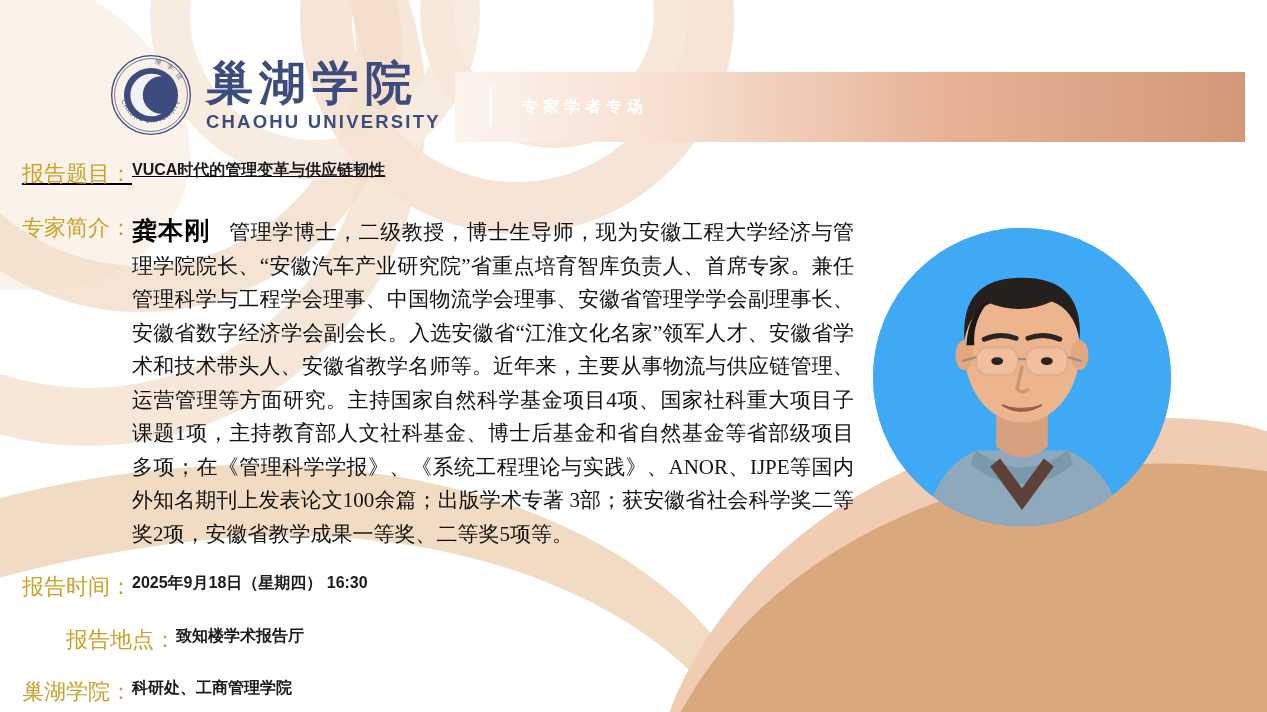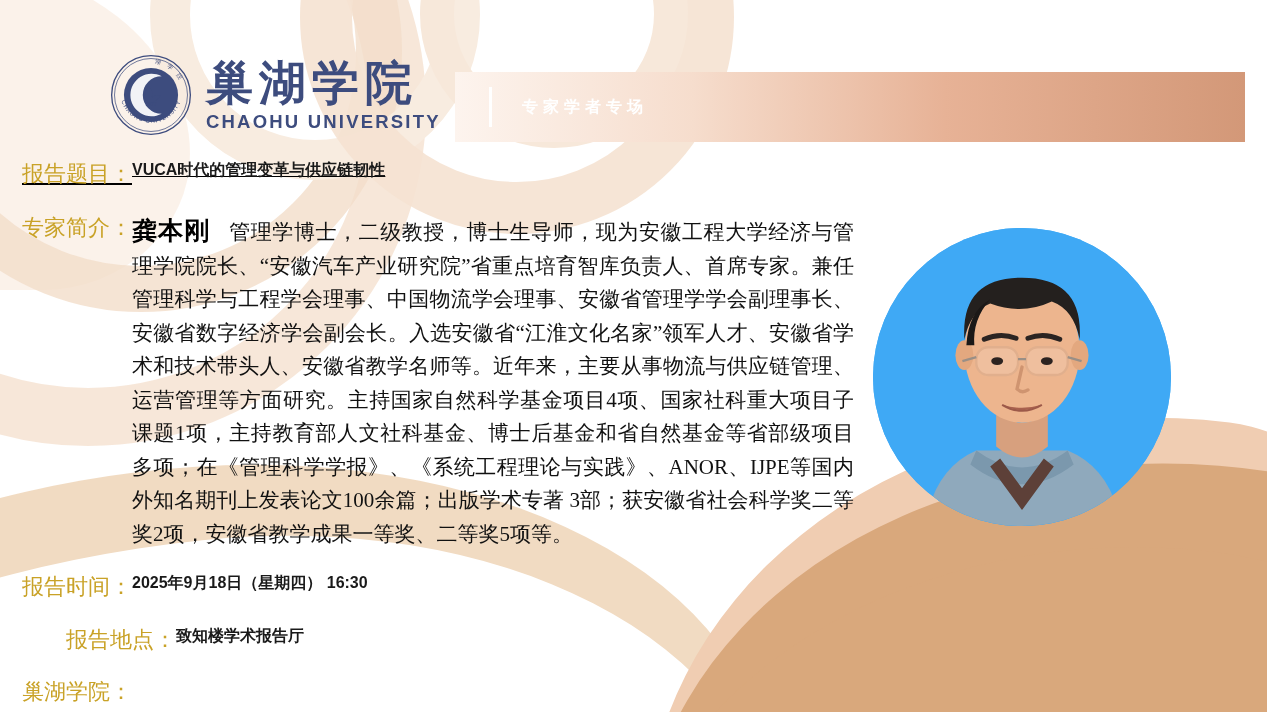"科研处、工商管理学院" span.value-bold { html: none -> <span>科研处、工商管理学院</span> }
